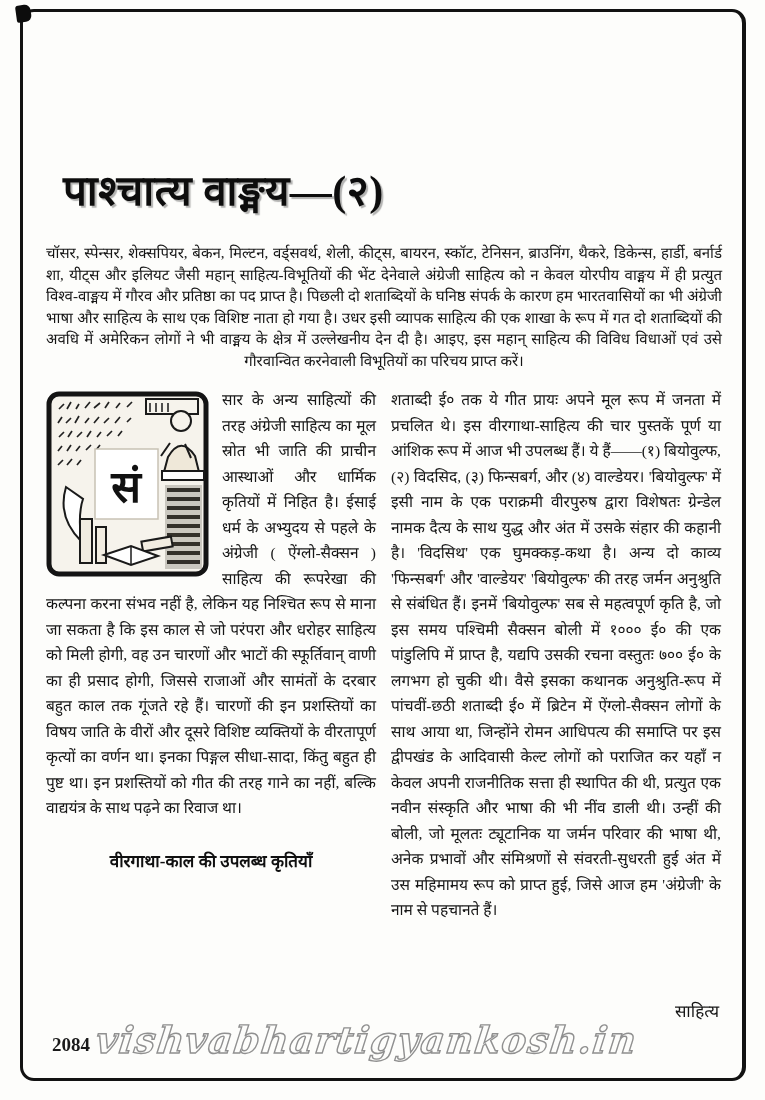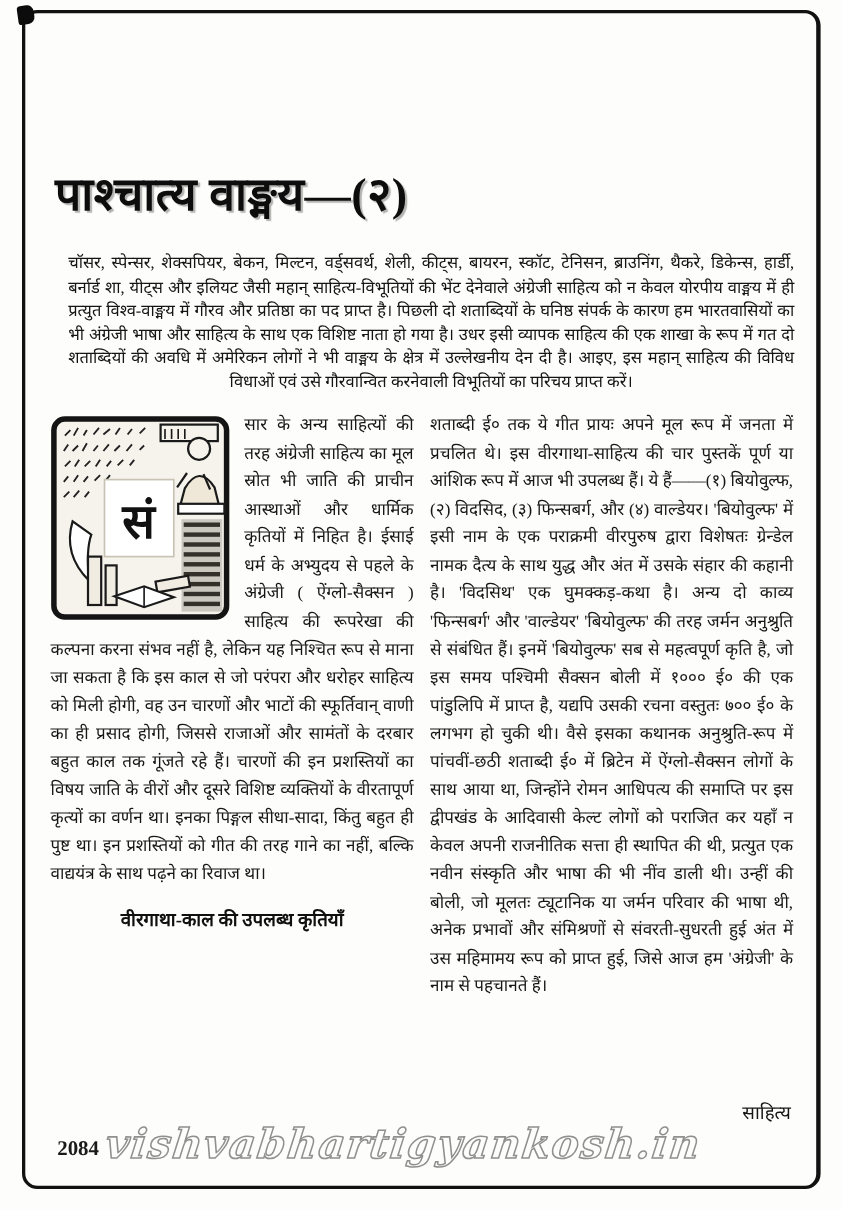"पाश्चात्य वाङ्मय—(२)" .headline { margin: 4px -> 17px }
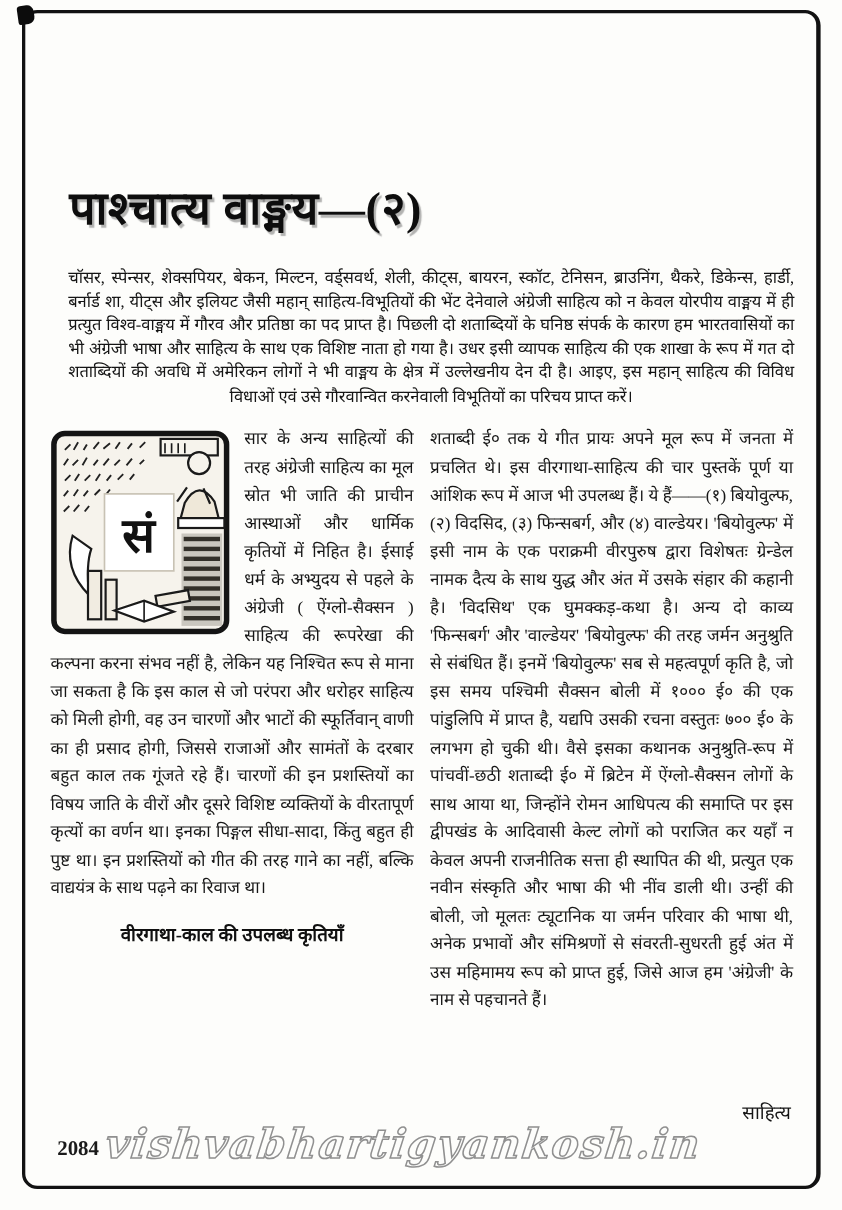"चॉसर, स्पेन्सर, शेक्सपियर, बेकन, मिल्टन," .intro { margin: 24px 0 0 16px -> 24px 0 0 0 }
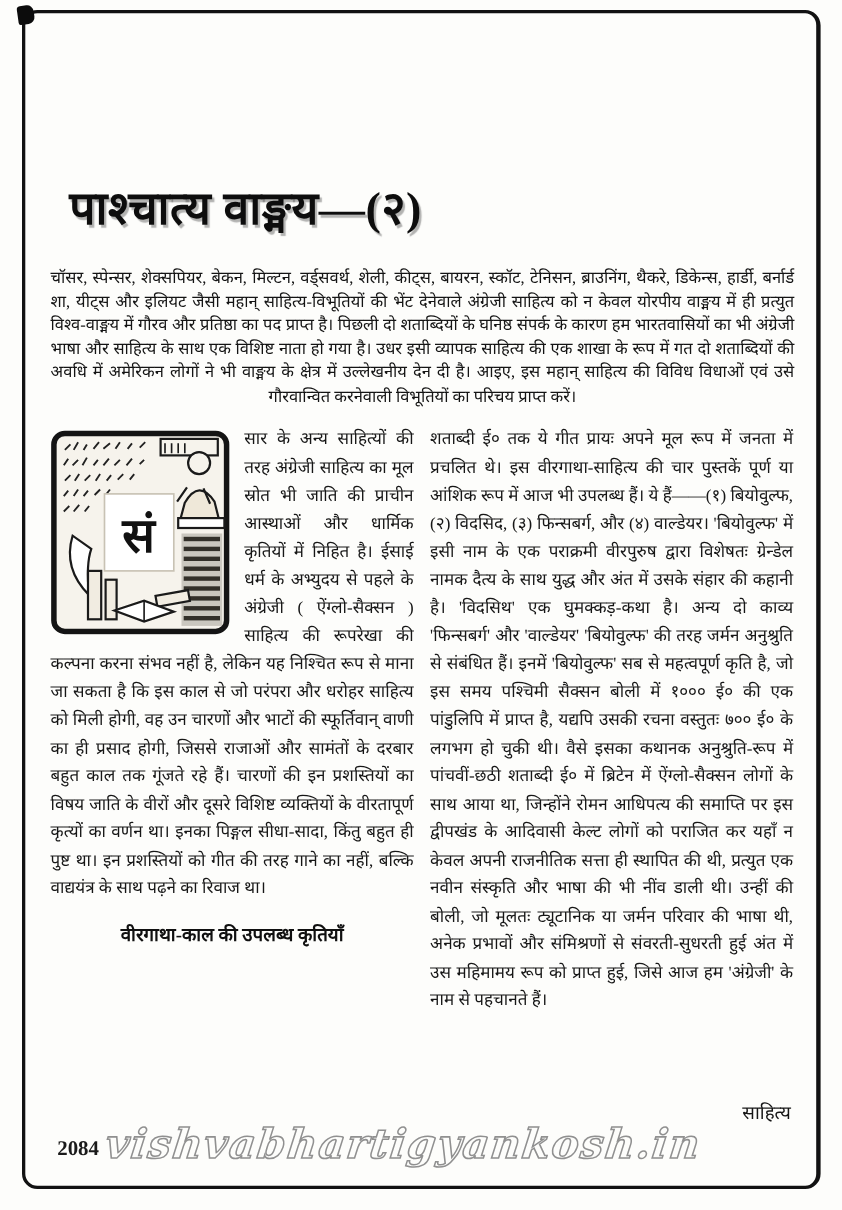"वीरगाथा-काल की उपलब्ध कृतियाँ" .subheading { margin: 16px 0 10px 0 -> 28px 0 10px 0 }
